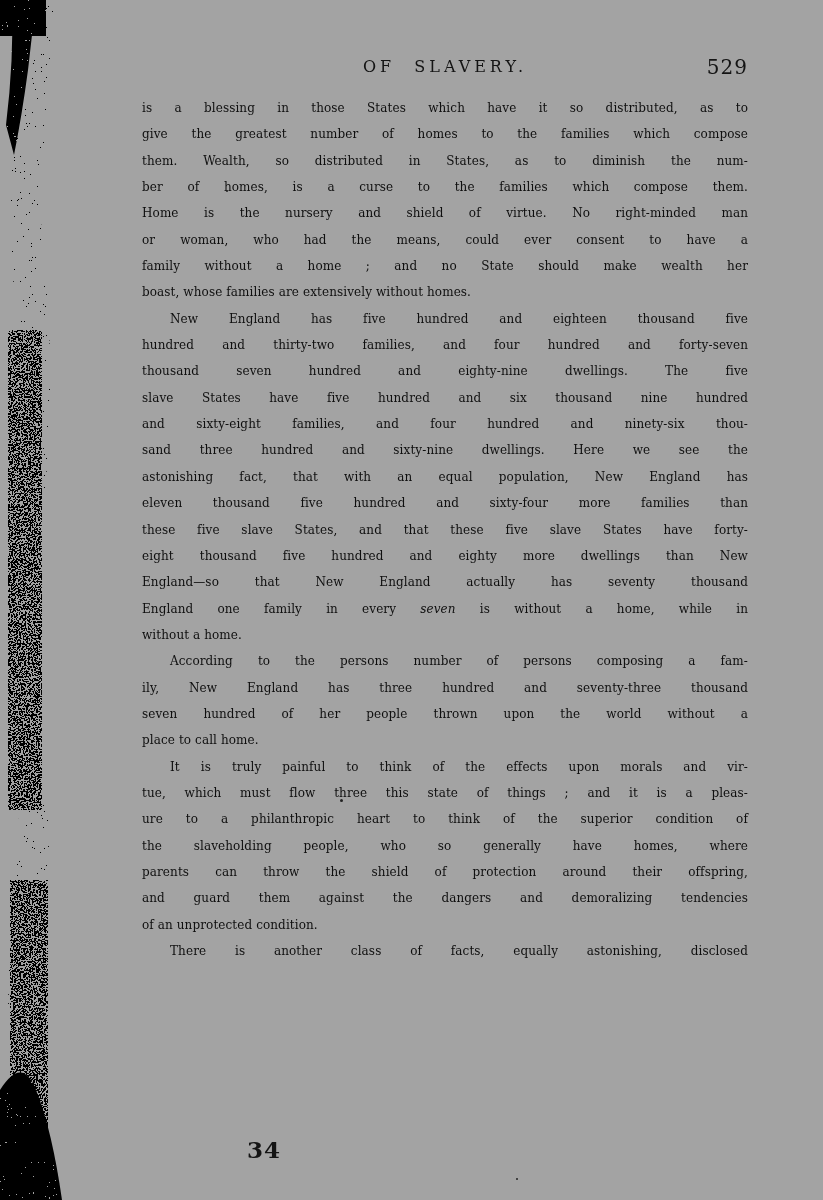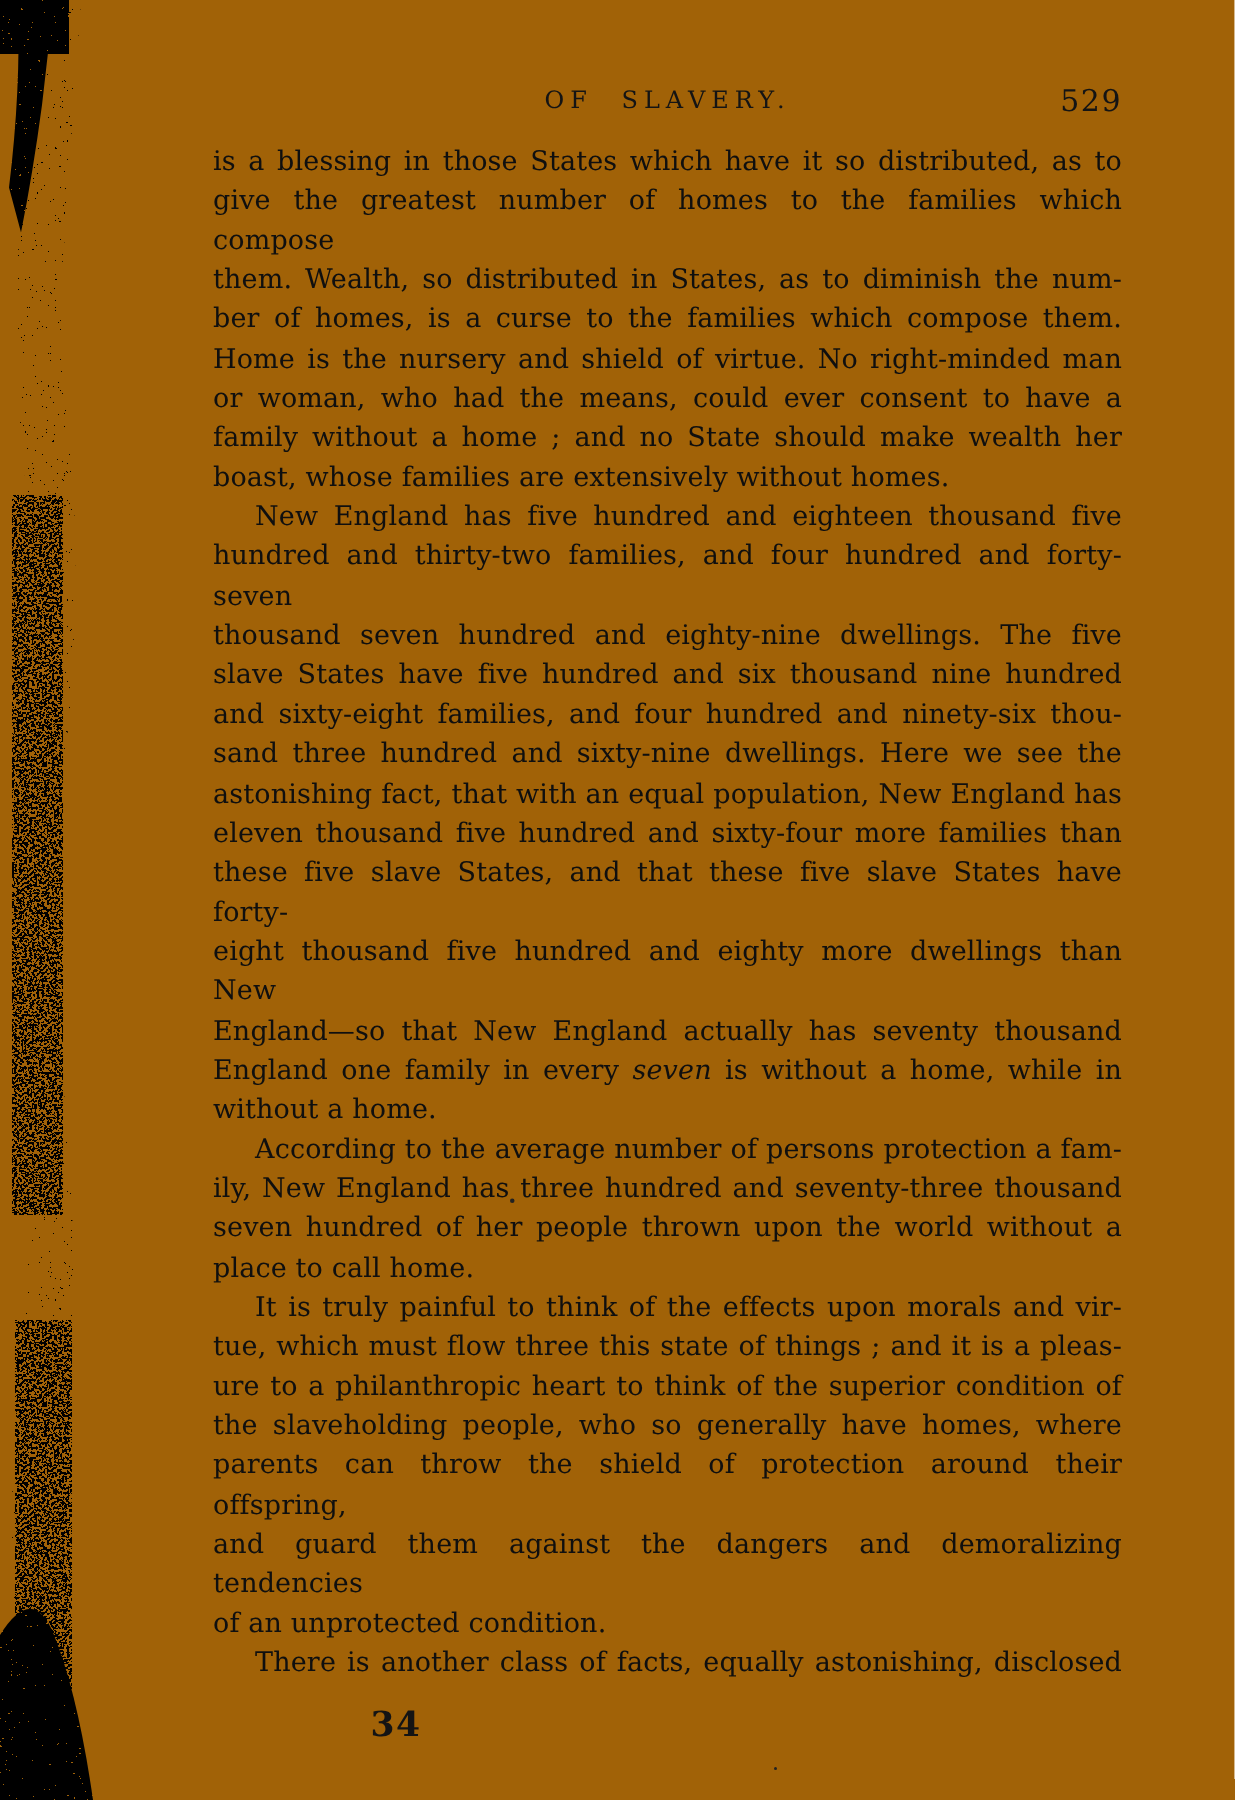"OF SLAVERY." .sheet { background: #a16207 -> #a3a3a3 }
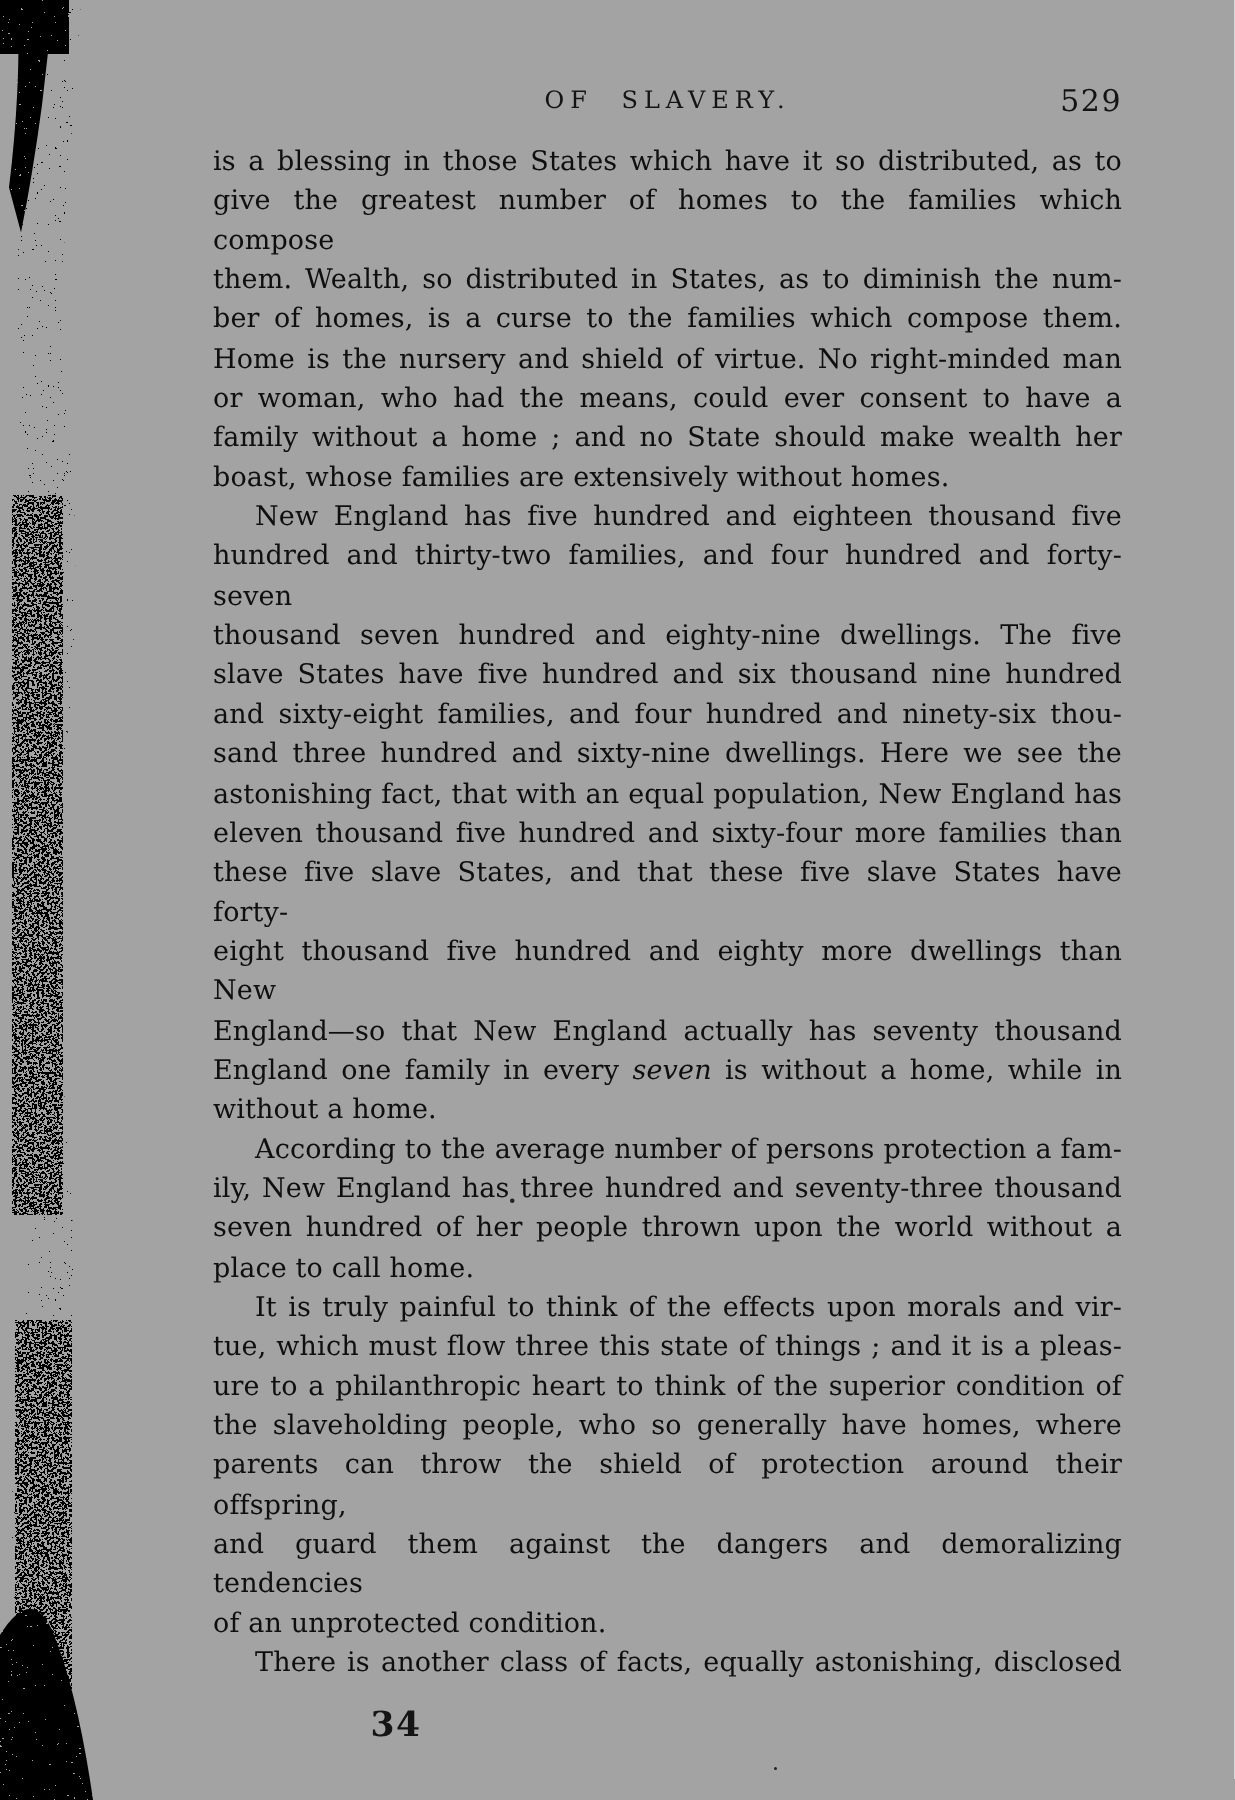"is a blessing in those" .textblock { font-size: 18px -> 12px }
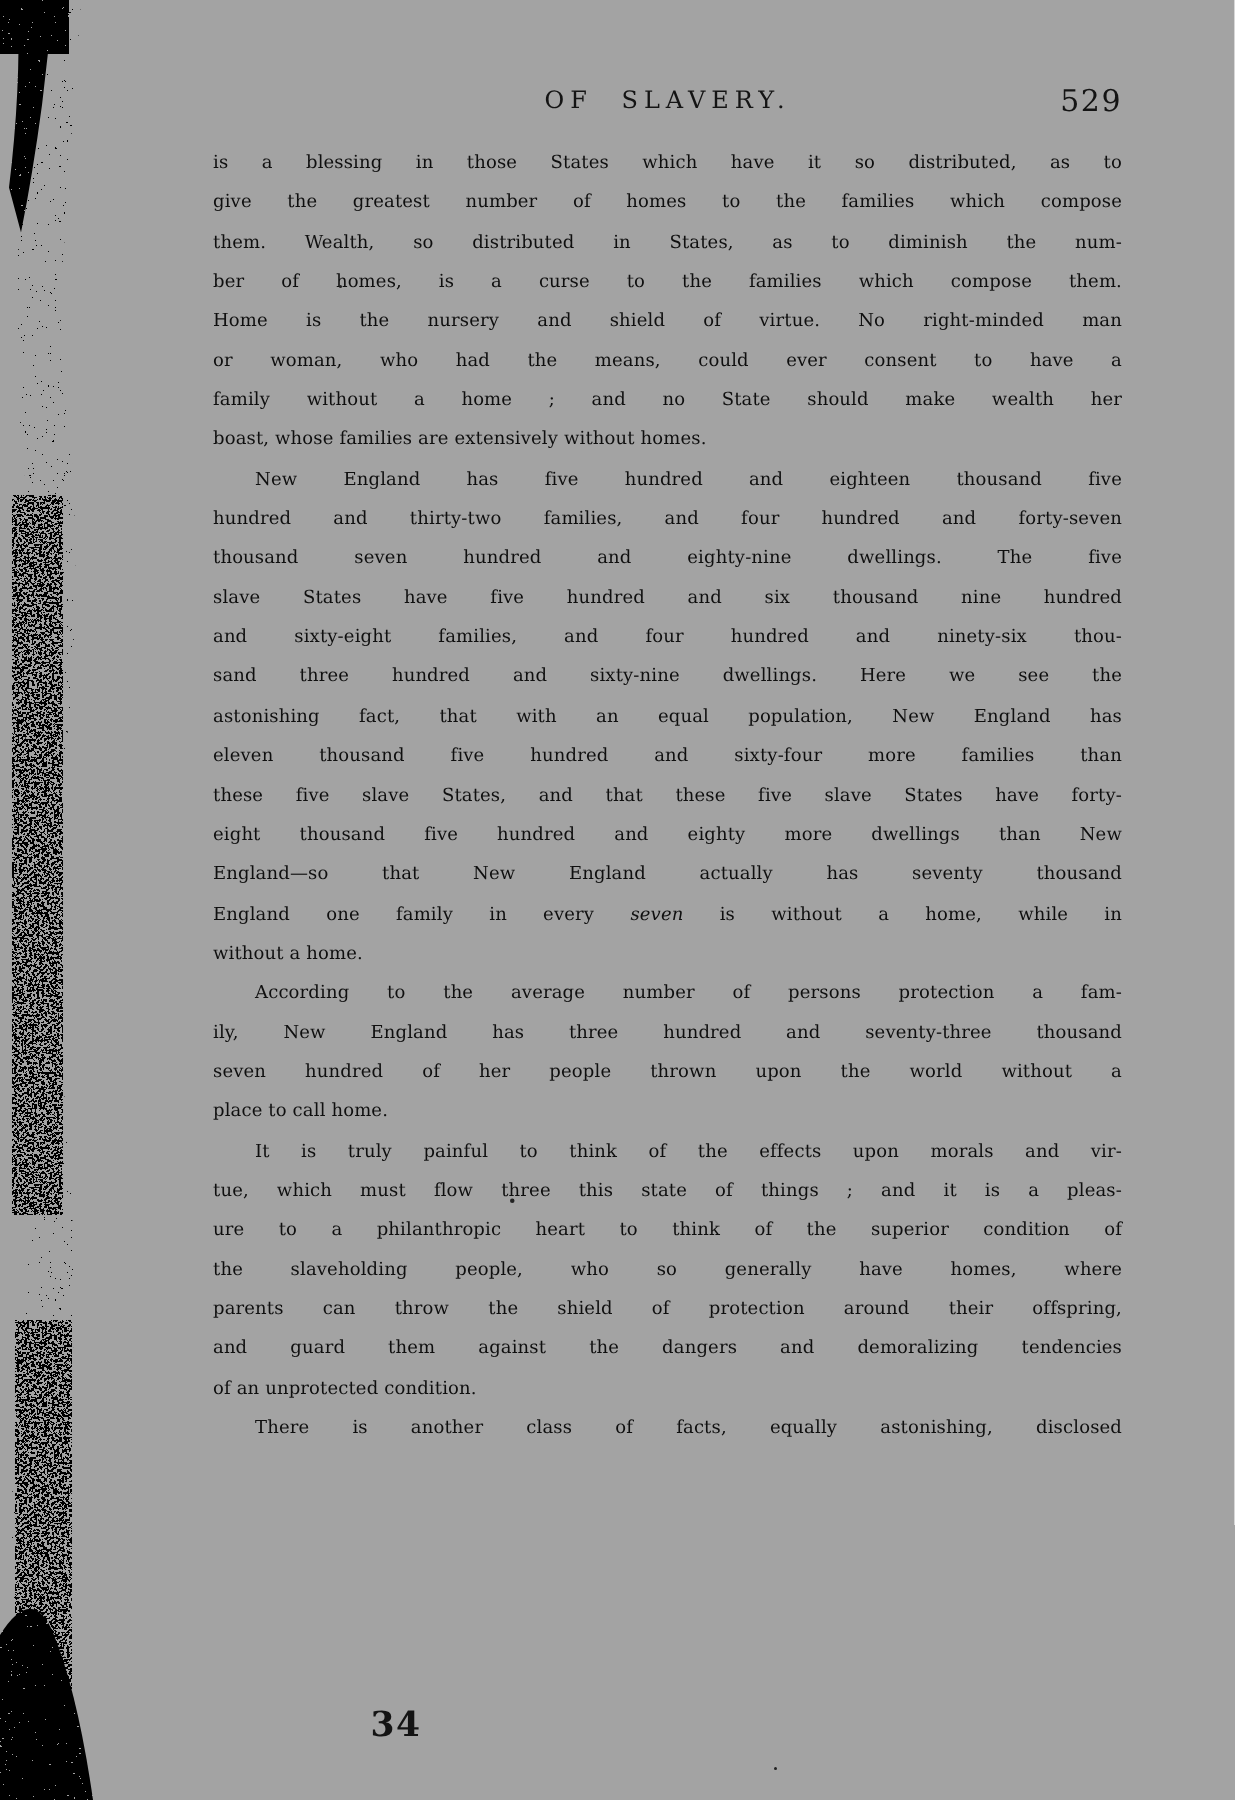"According to the average number" span.ln { text: average number of persons protection -> persons number of persons composing }
